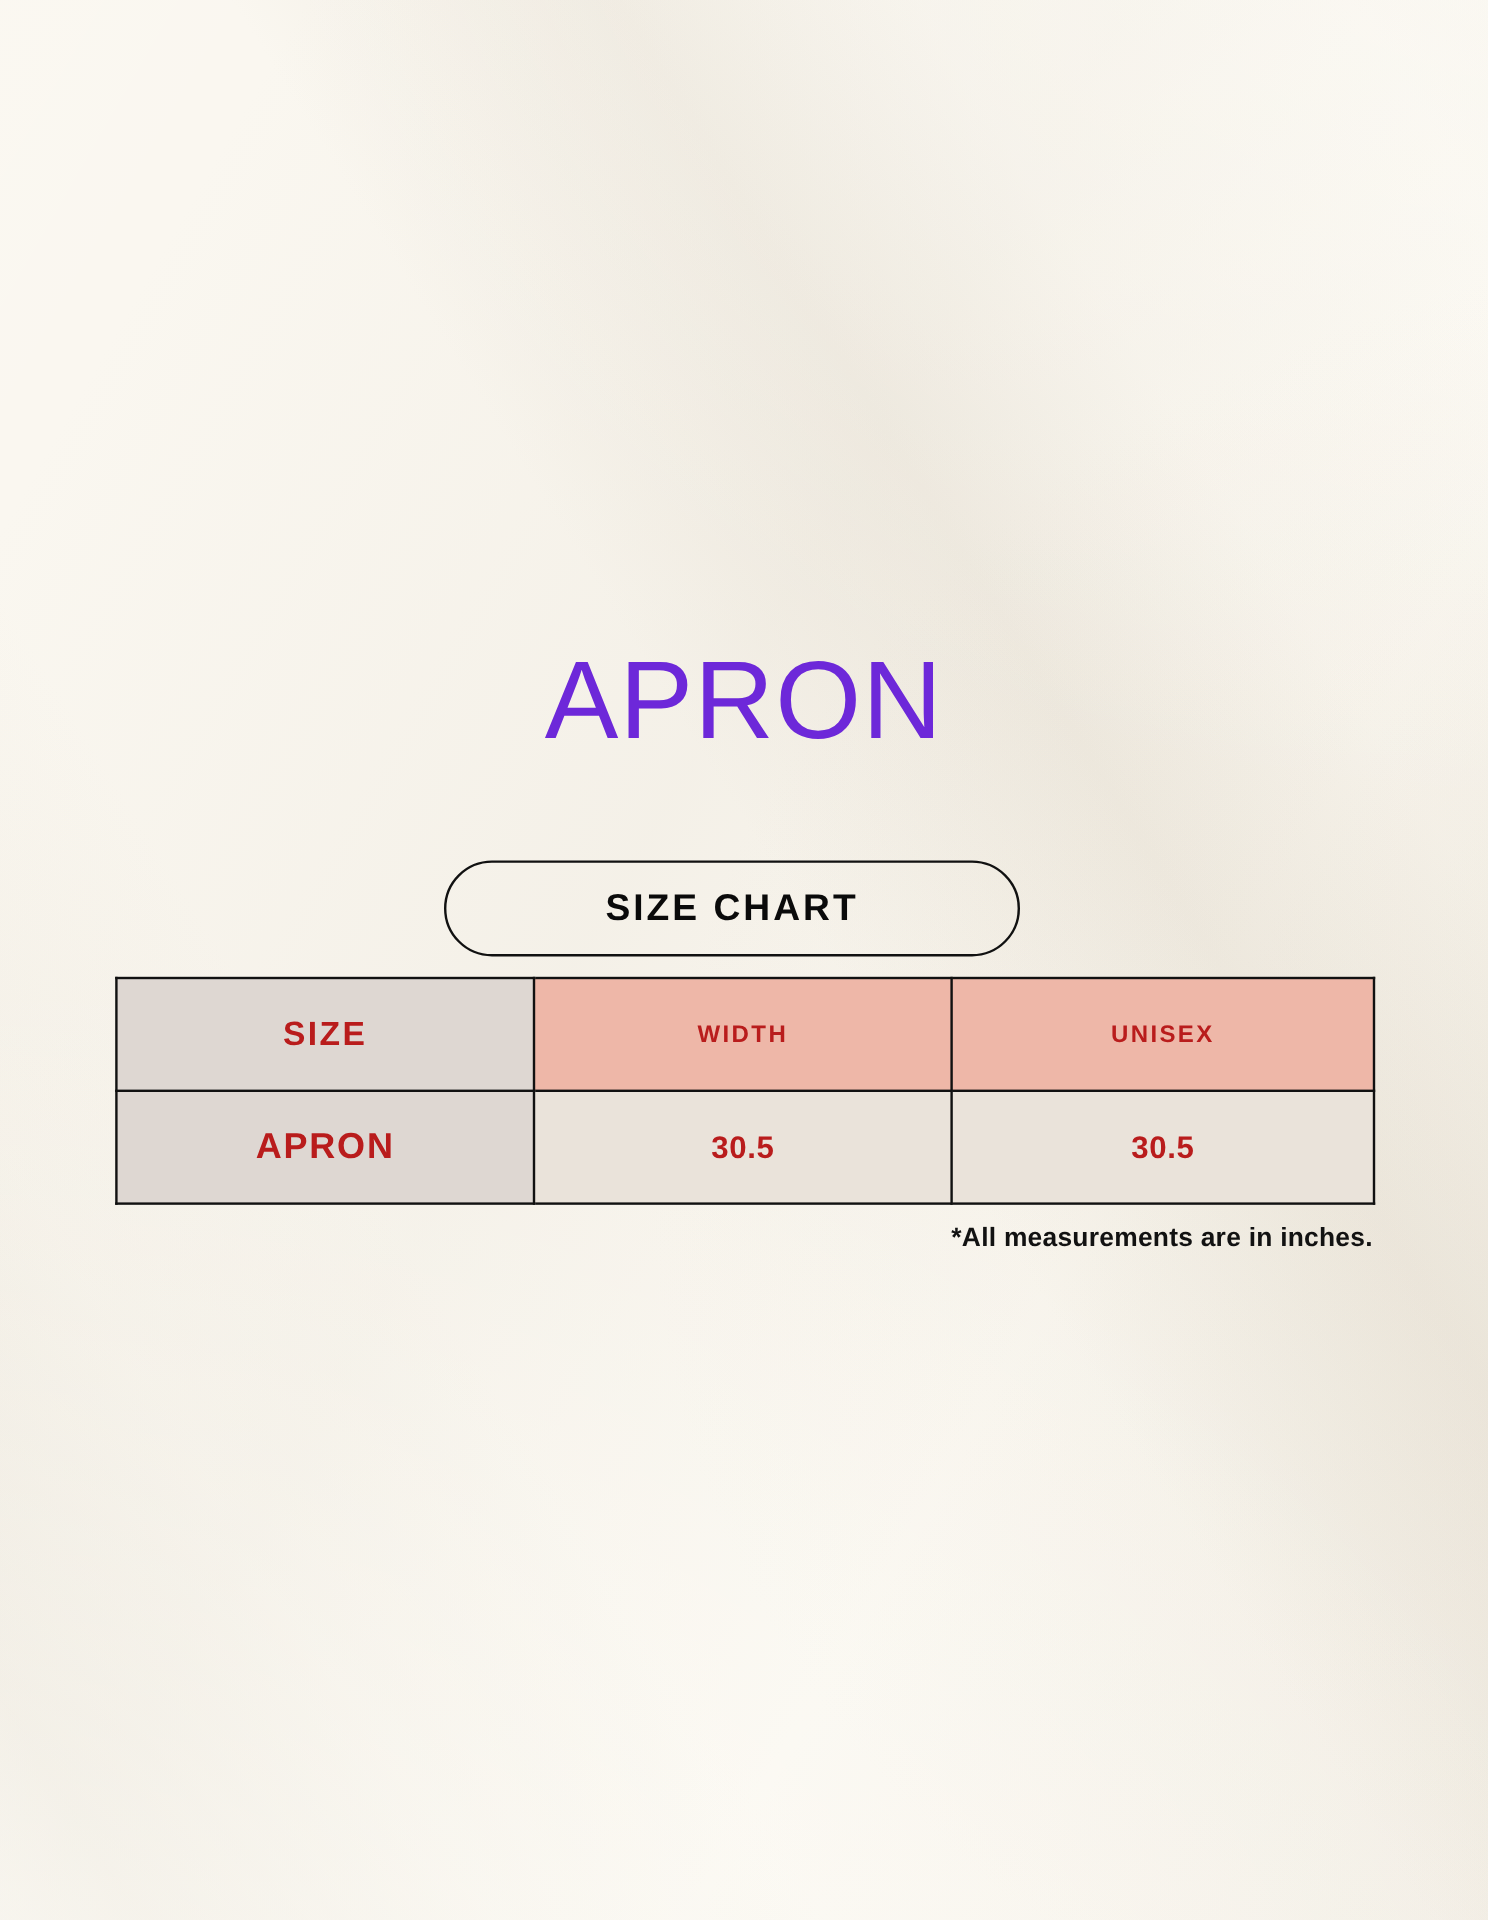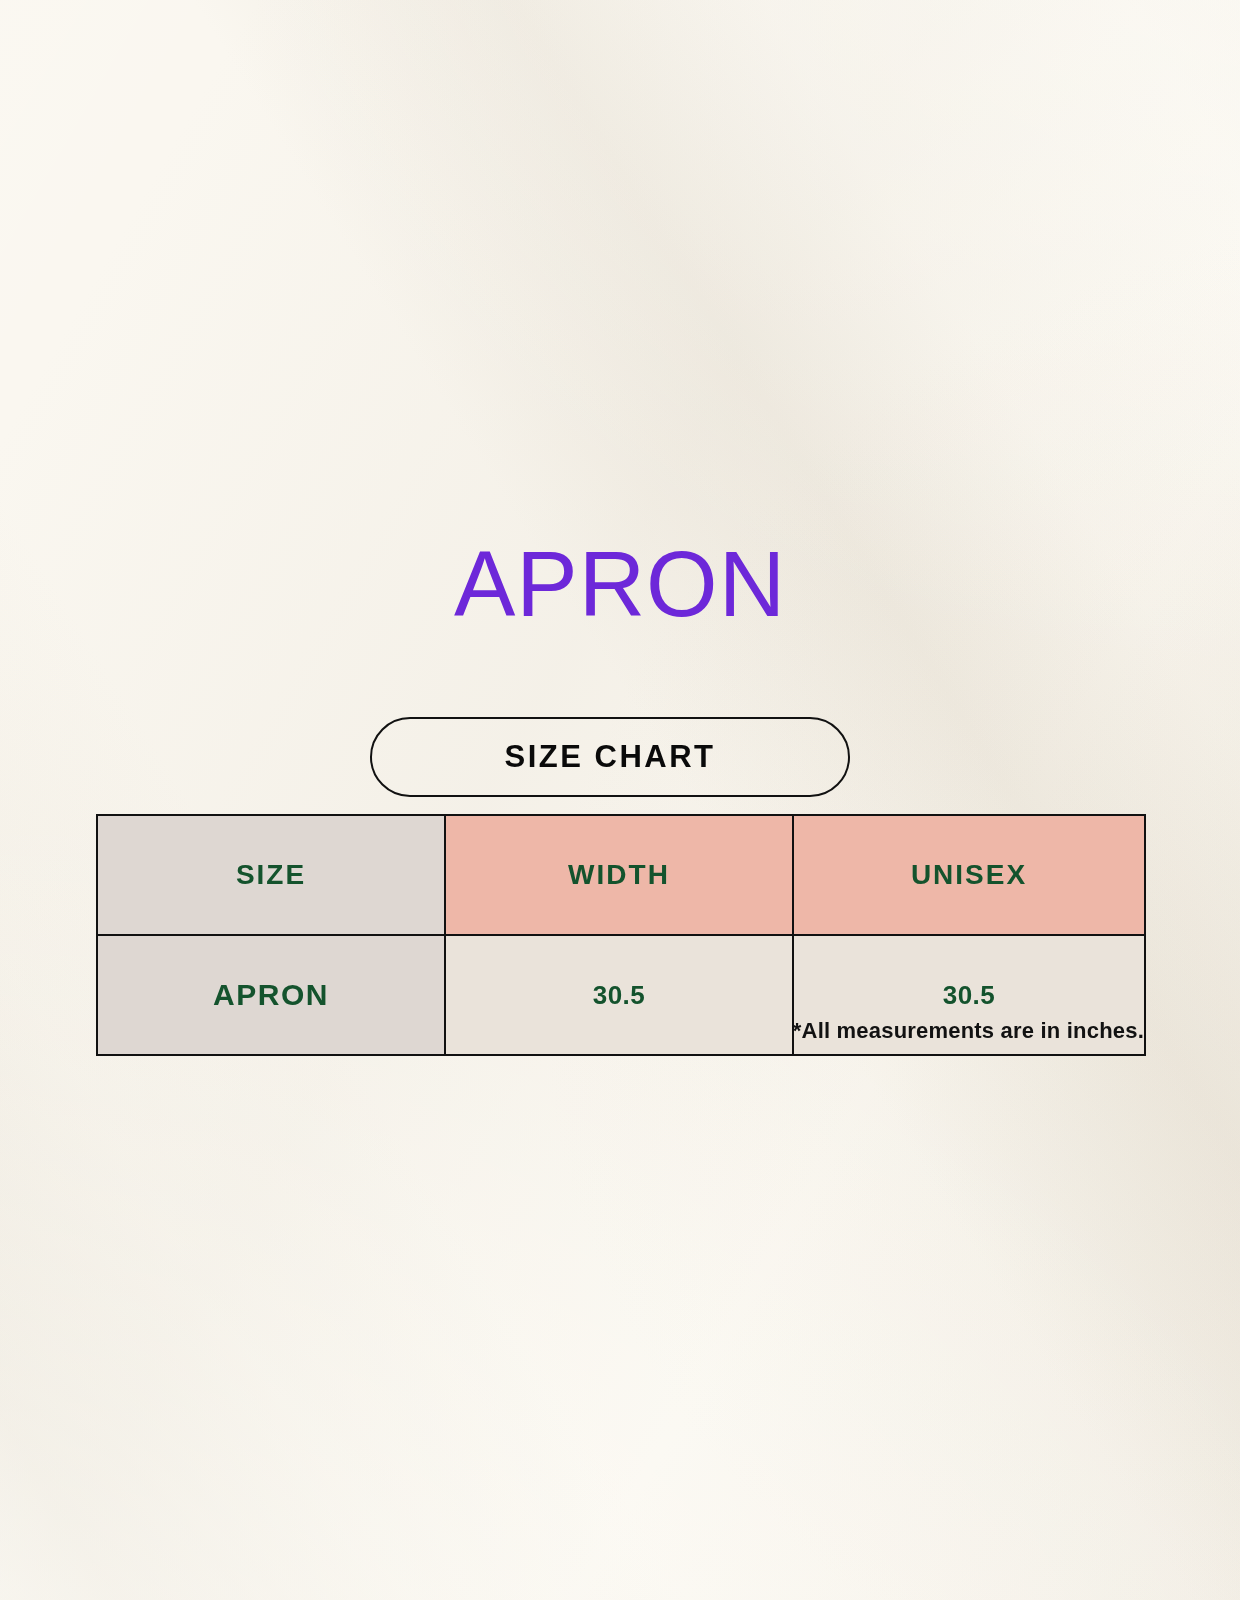"SIZE" #size-table td, #size-table th { color: #14532d -> #b91c1c; padding: 16px -> 3px }
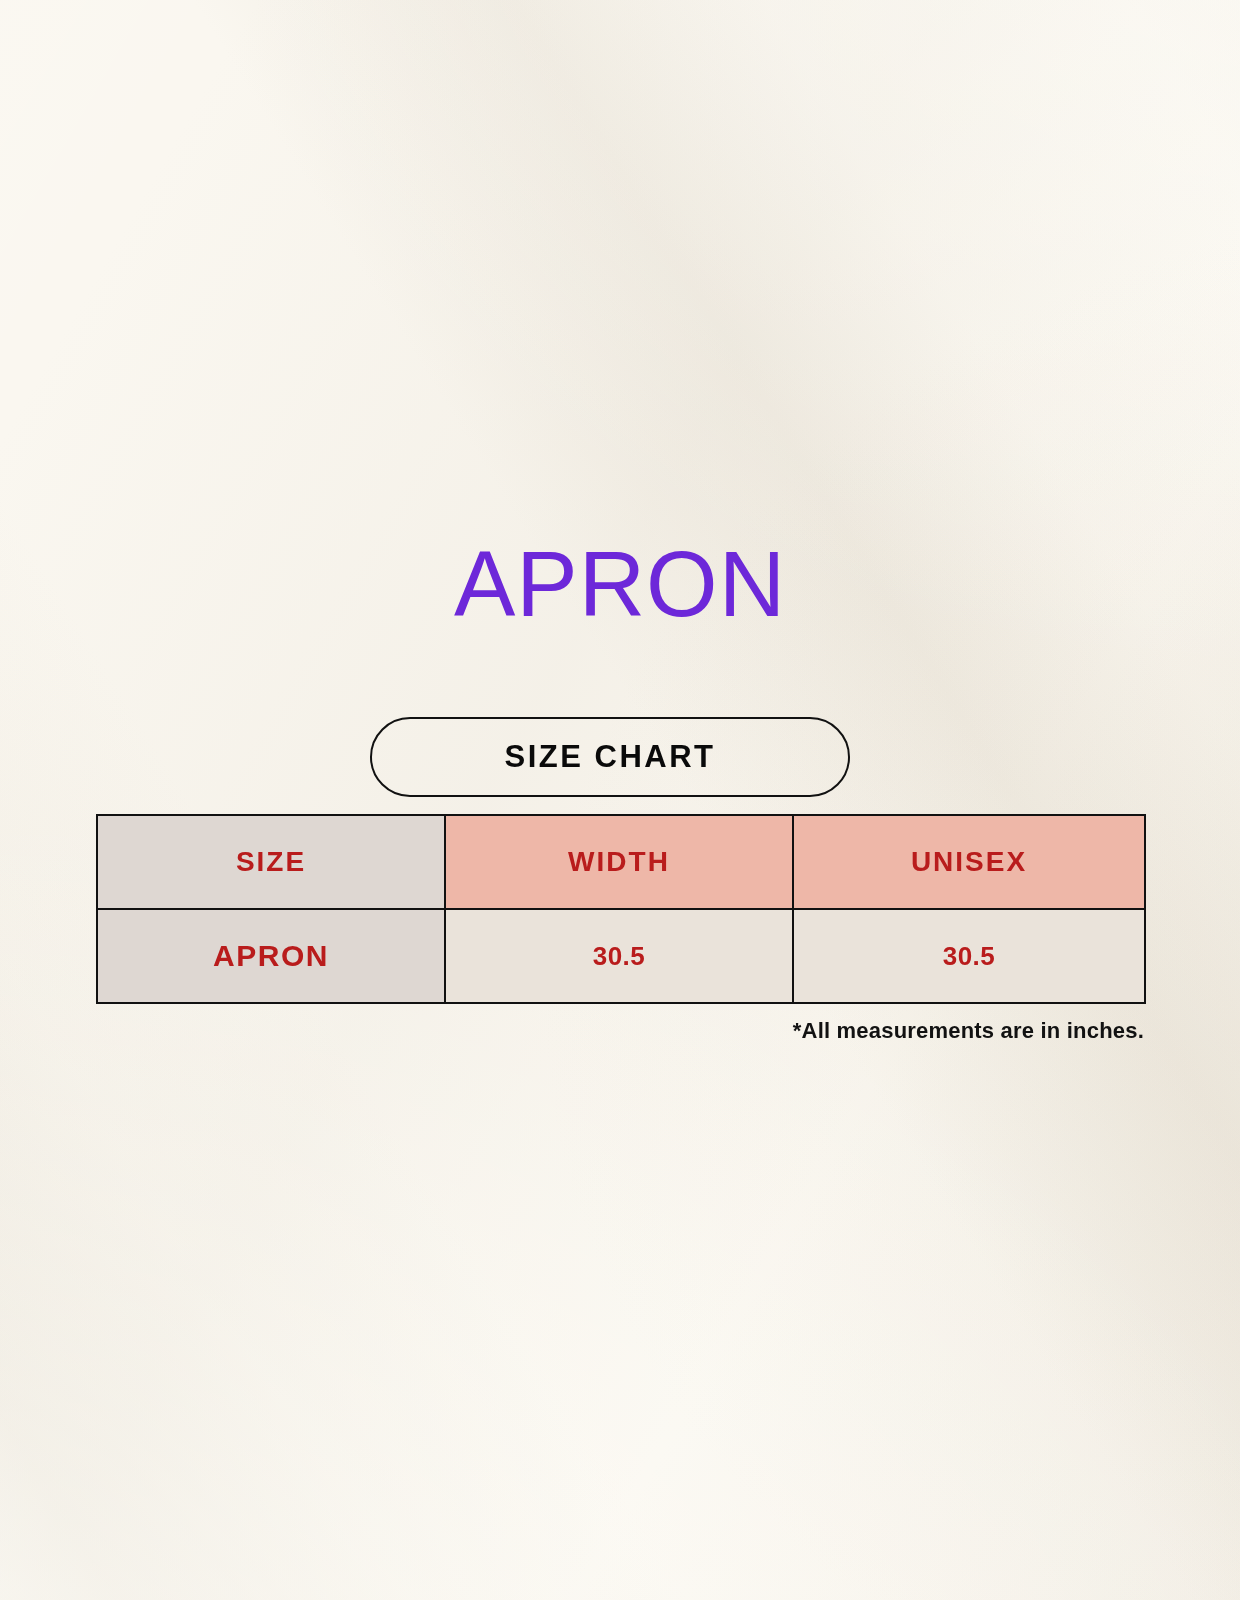"WIDTH" .cell-metric-head { font-size: 28px -> 20px }
